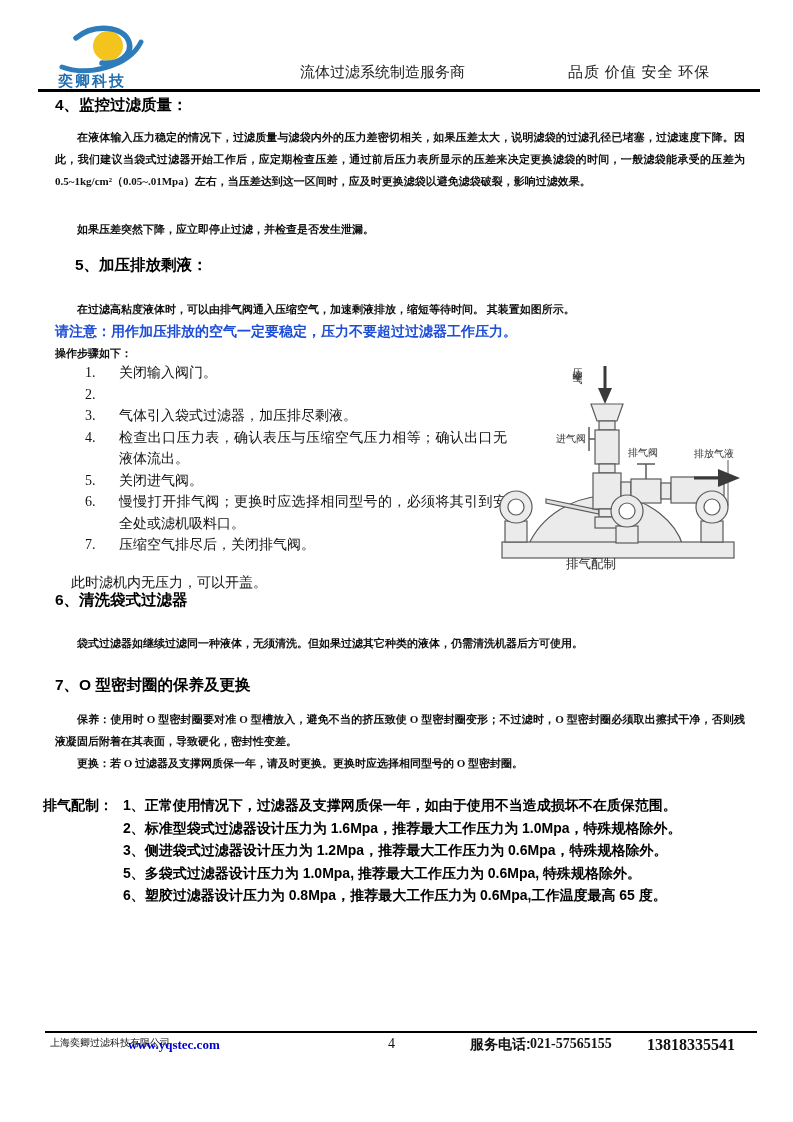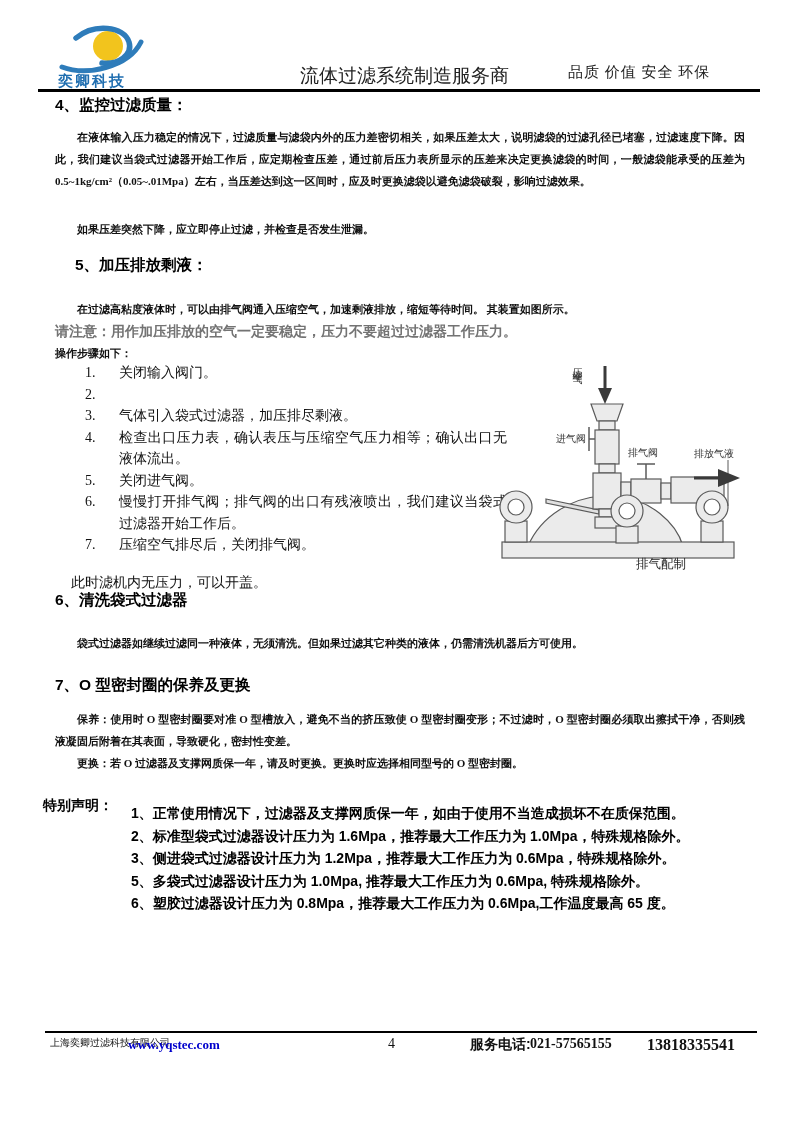"流体过滤系统制造服务商" .hdr-center { font-size: 19px -> 15px }
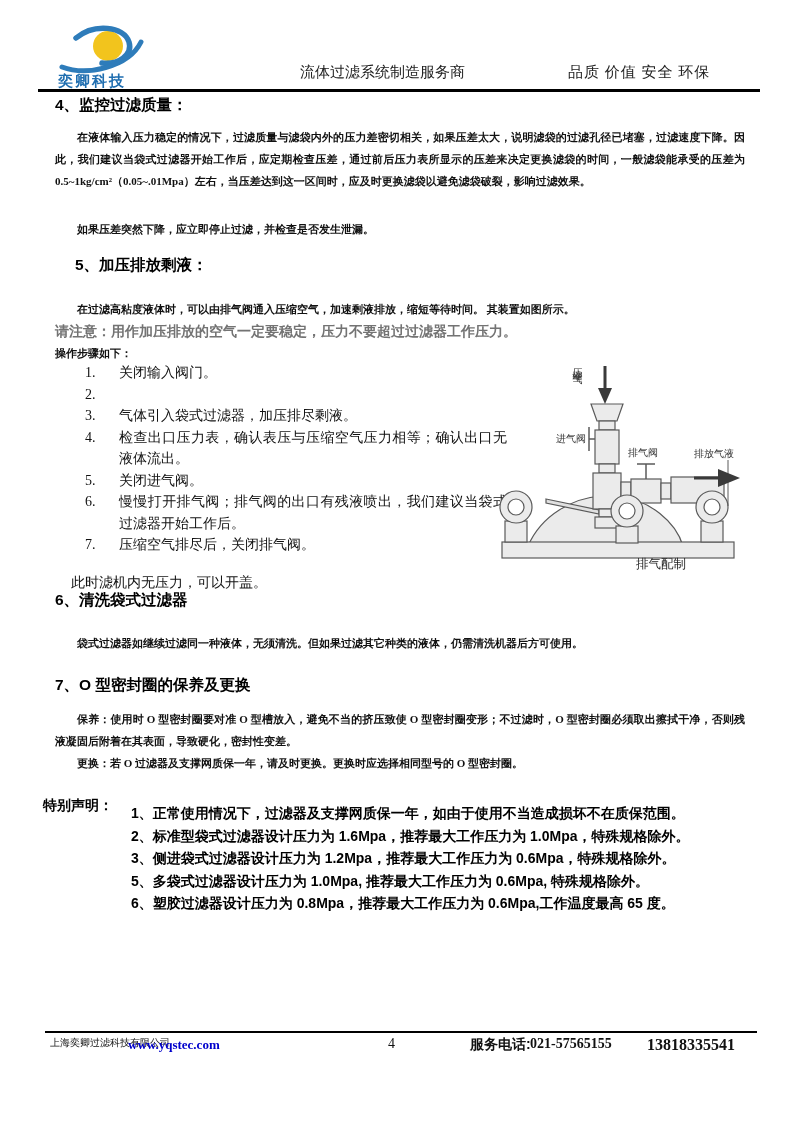"请注意：用作加压排放的空气一定要稳定，压力不要超过过滤器工作压力。" div.abs { color: #737373 -> #1d4ed8 }
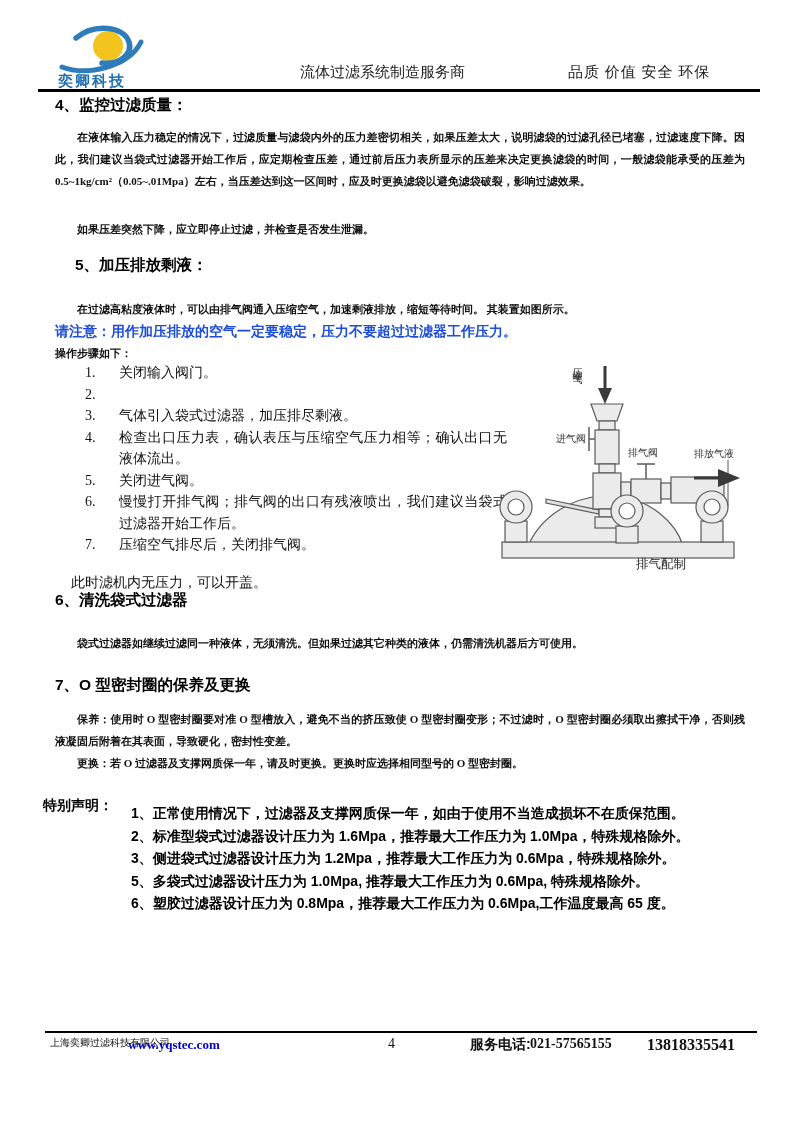"慢慢打开排气阀；排气阀的出口有残液喷出，我们建议当袋式过滤器开始工作后。" span { text: 排气阀的出口有残液喷出，我们建议当袋式过滤器开始工作后 -> 更换时应选择相同型号的，必须将其引到安全处或滤机吸料口 }
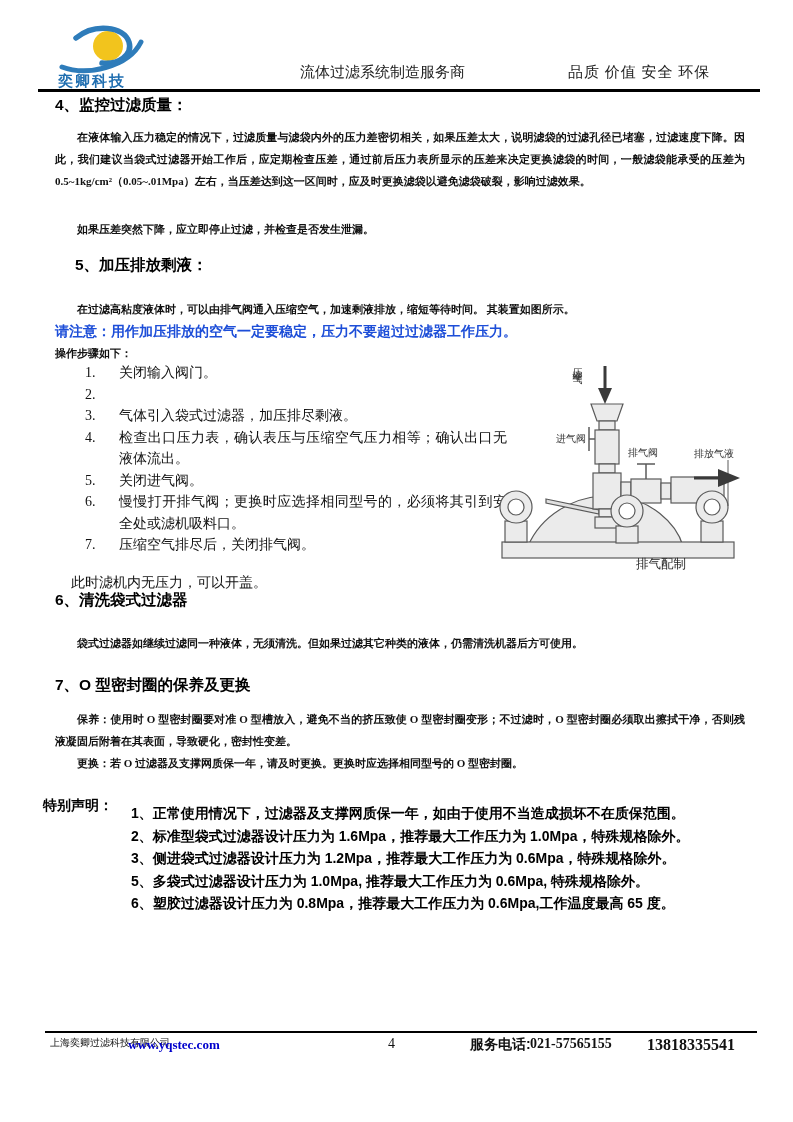"排气配制" .dl-cap { text-align: right -> left }
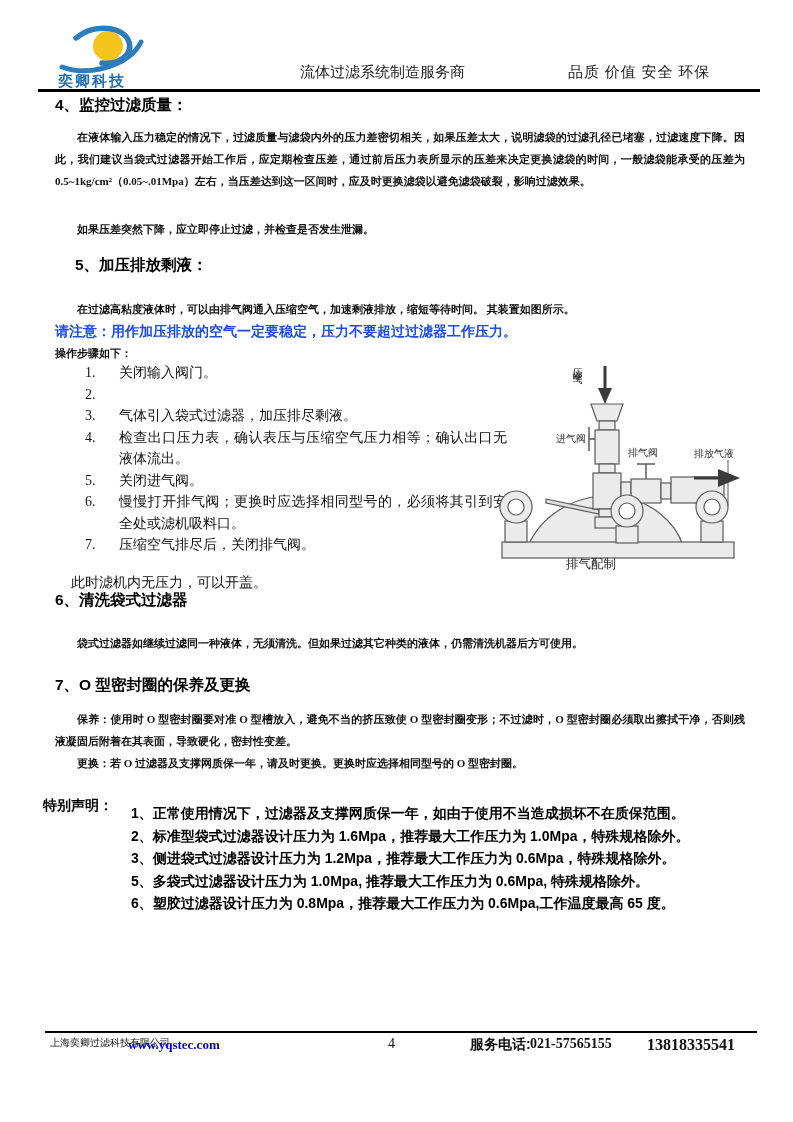"特别声明：" div { text: 特别声明 -> 排气配制 }
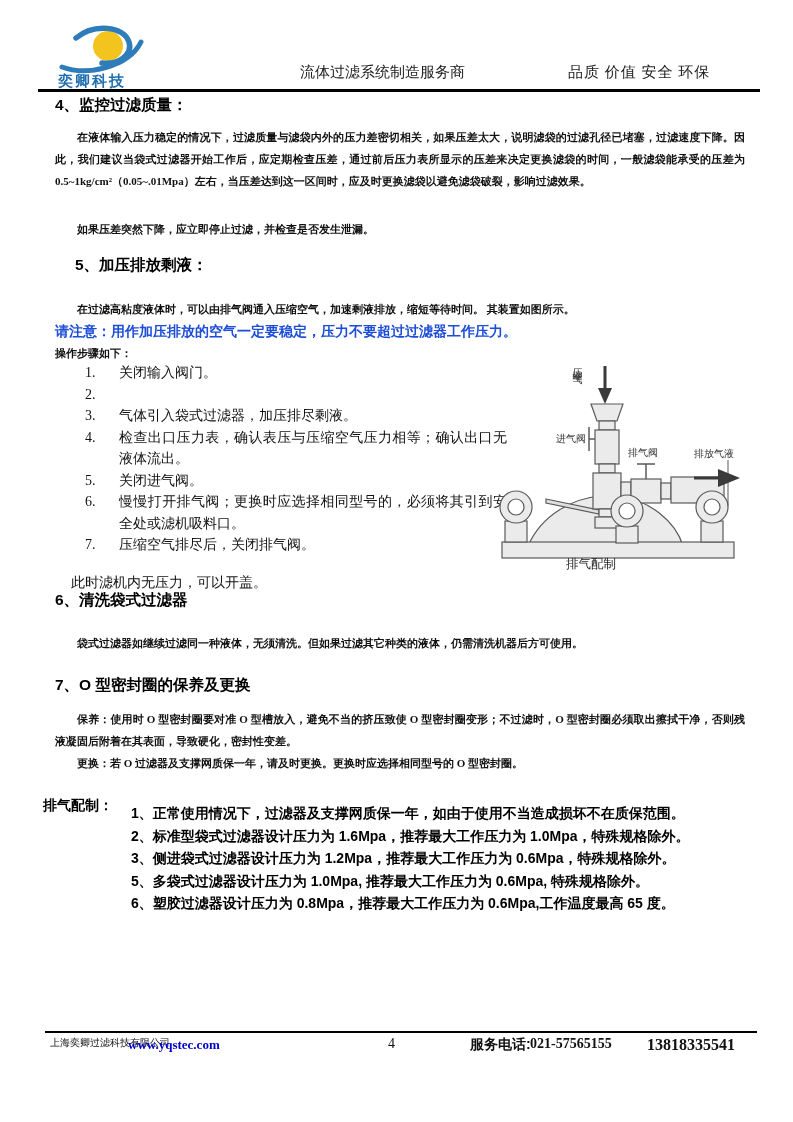"1、正常使用情况下，过滤器及支撑网质保一年，如由于使用不当造成损坏不在质保范围。" .decl-items { margin: 8px -> 0 }
